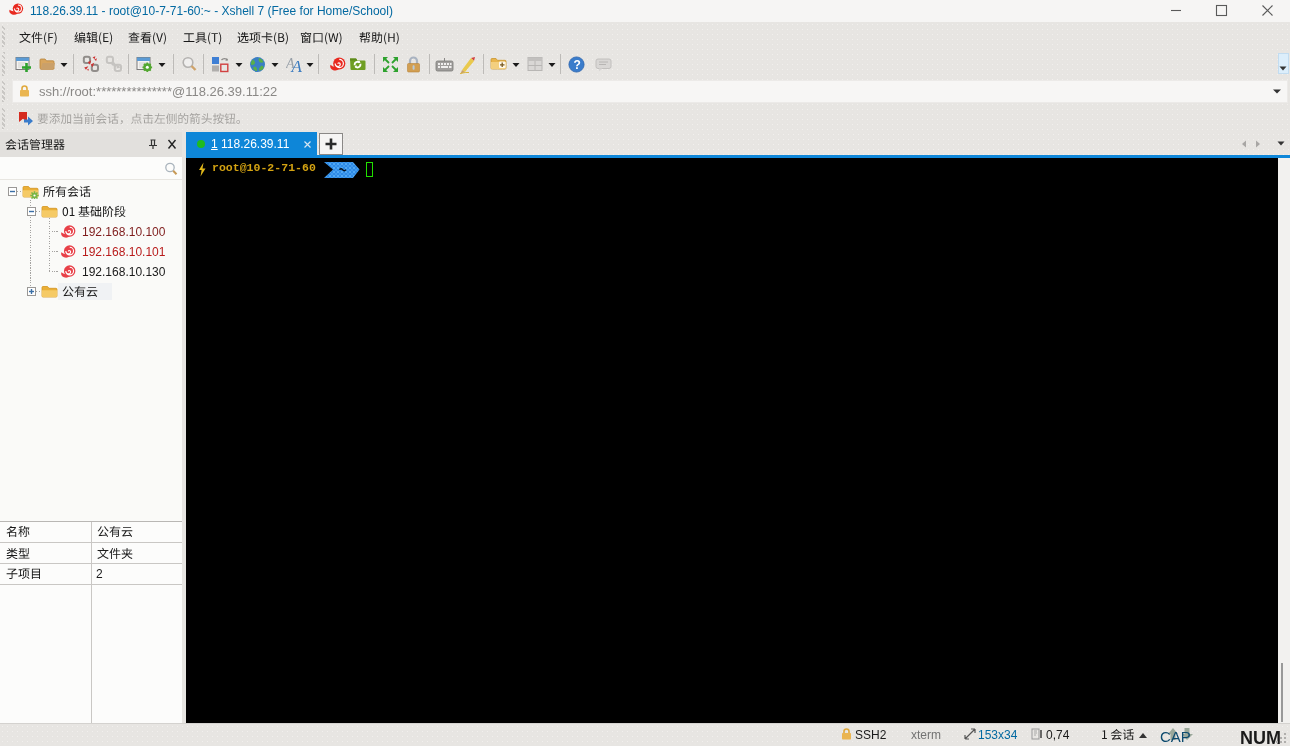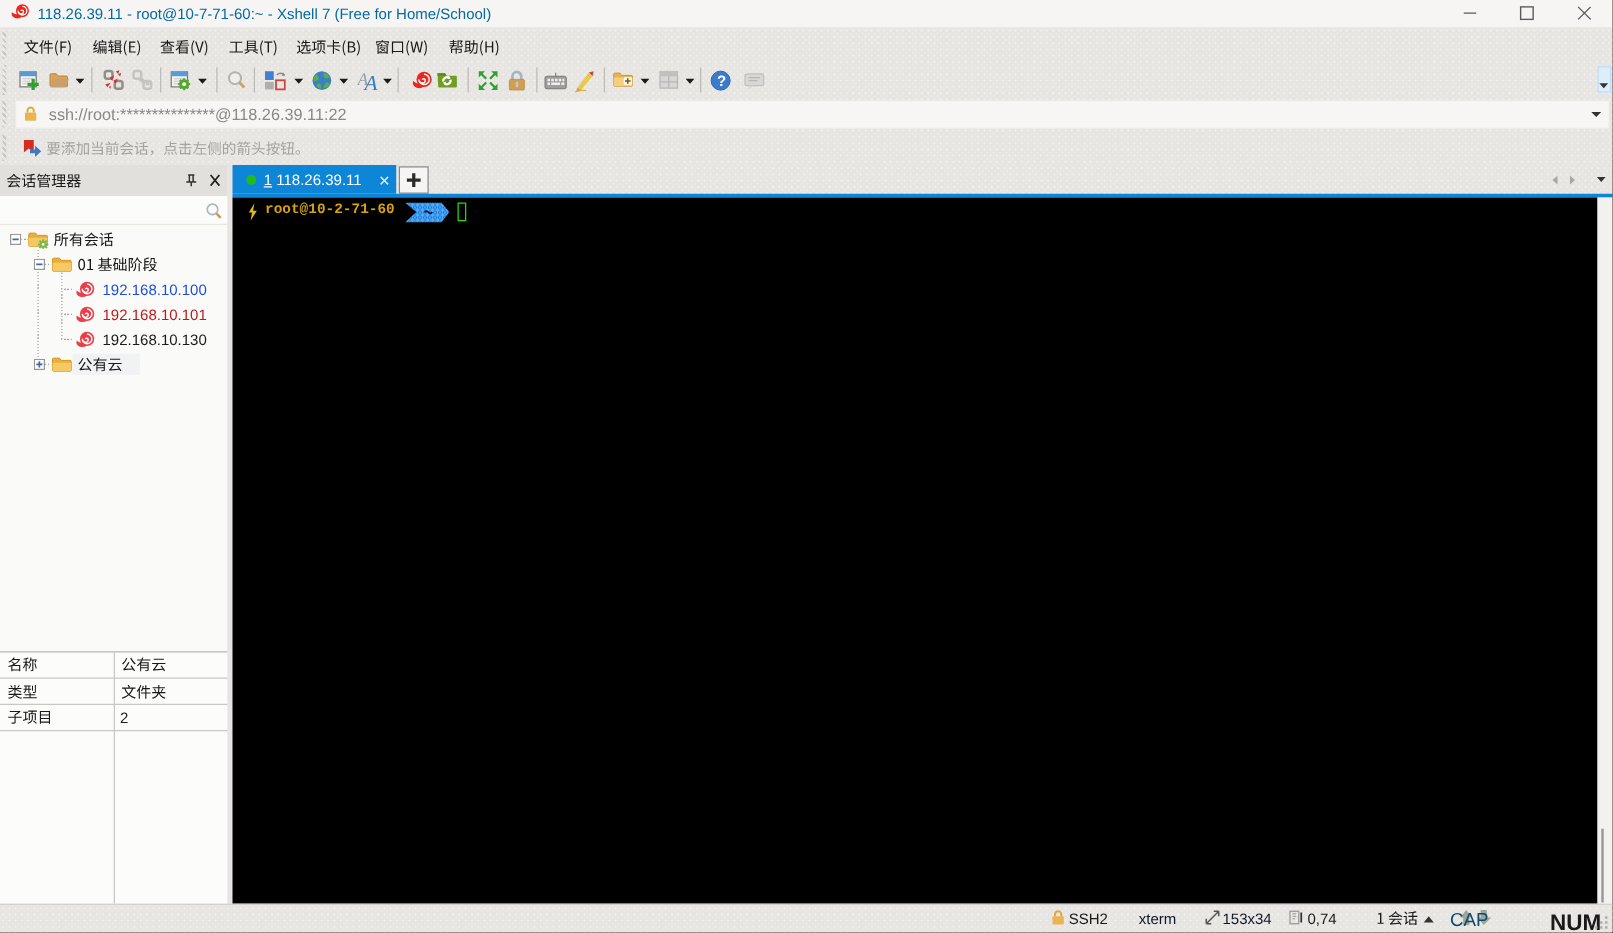"192.168.10.100" div.abs { color: #1d4ed8 -> #7f1d1d }
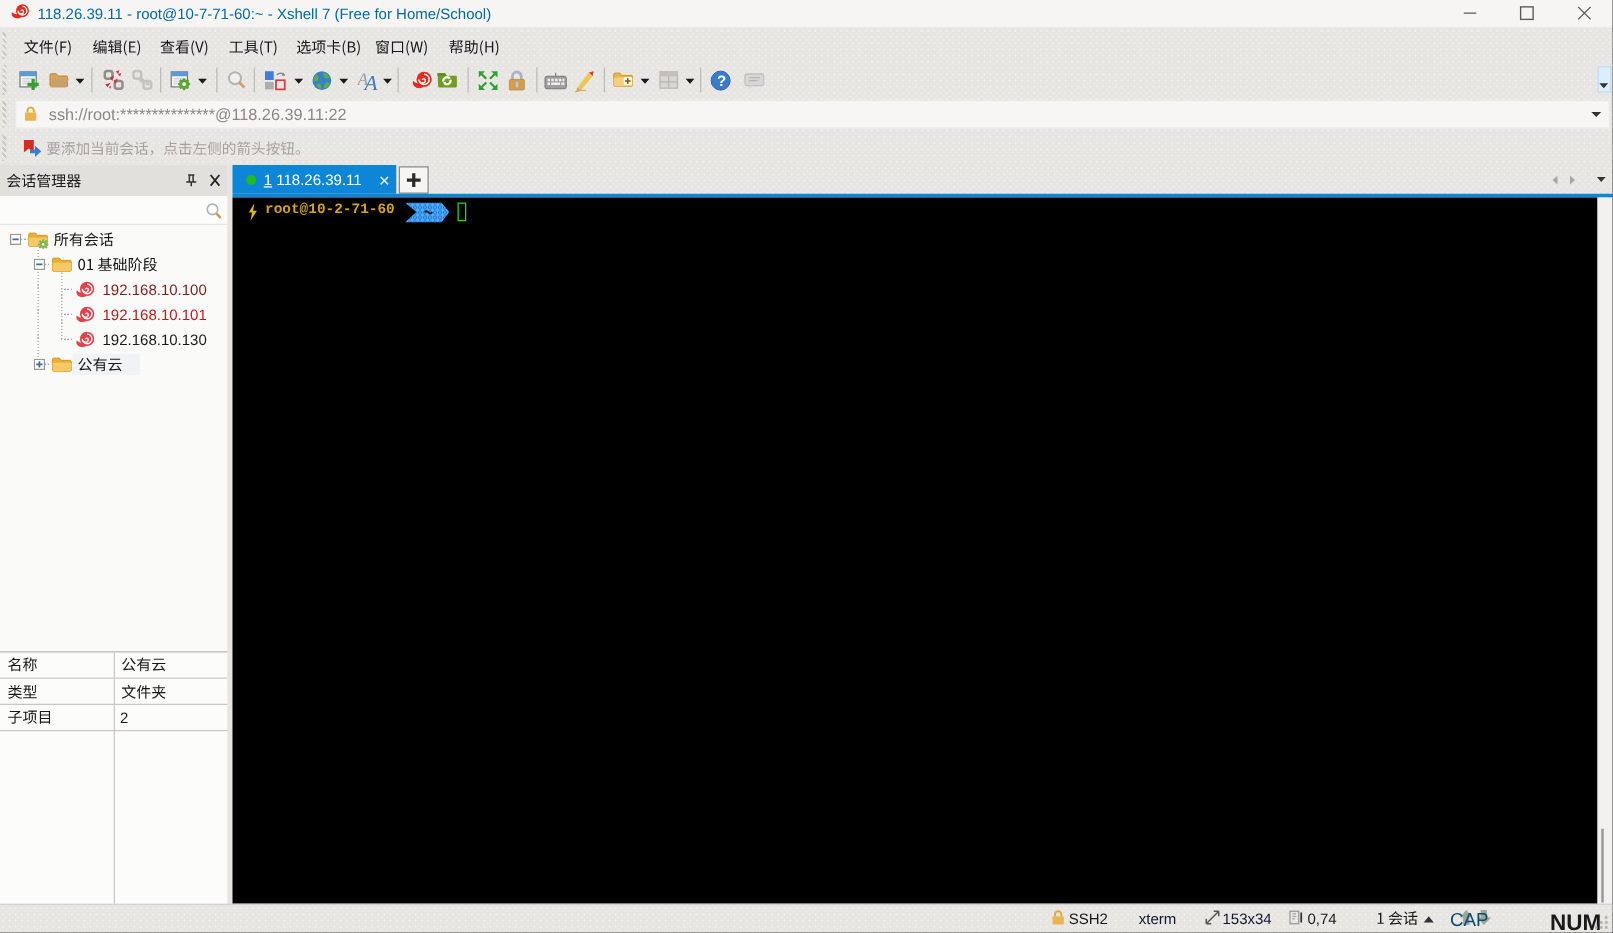"xterm" div.abs { color: #0f172a -> #737373 }
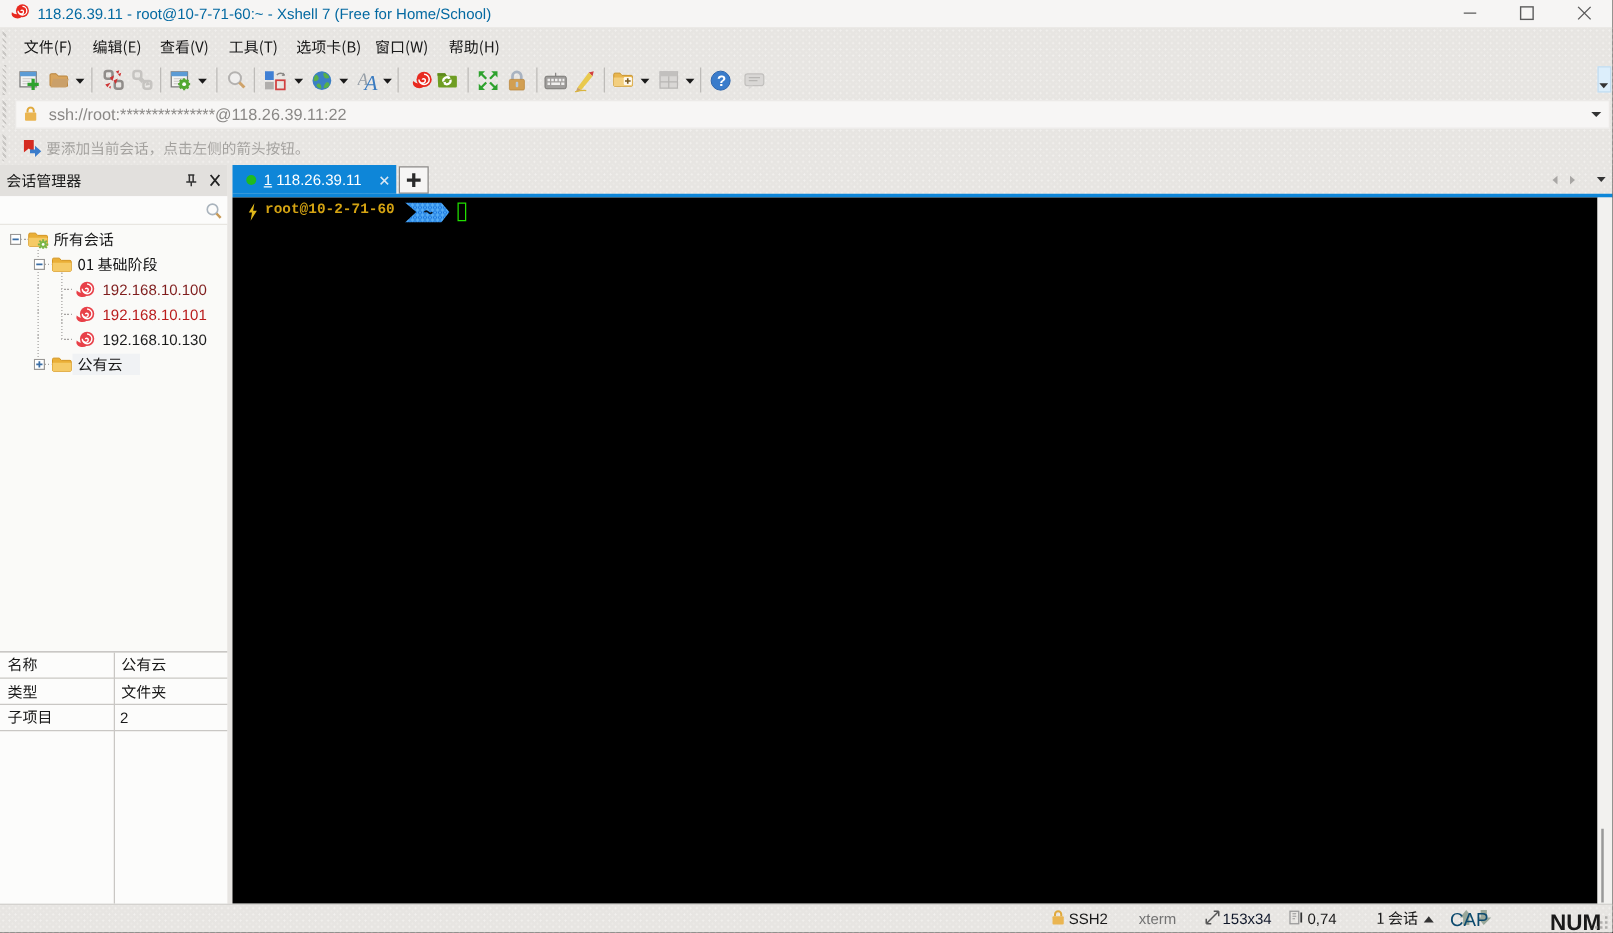"153x34" div.abs { color: #0f172a -> #0369a1 }
